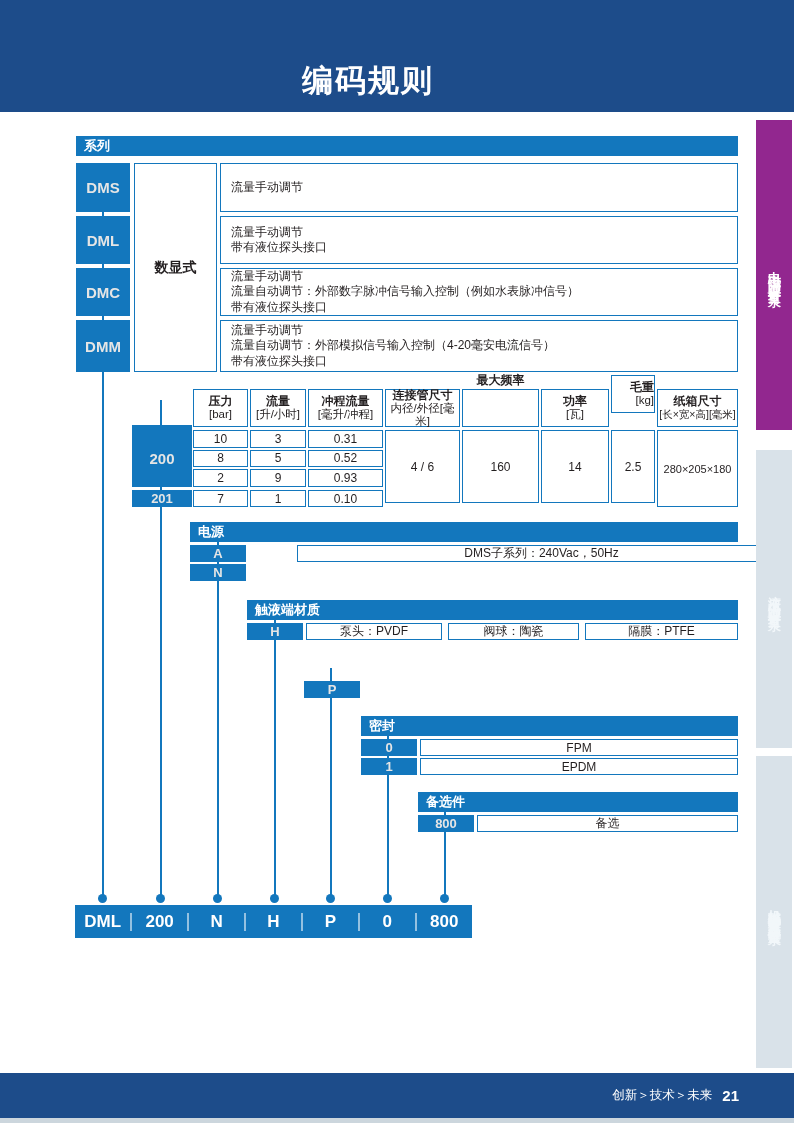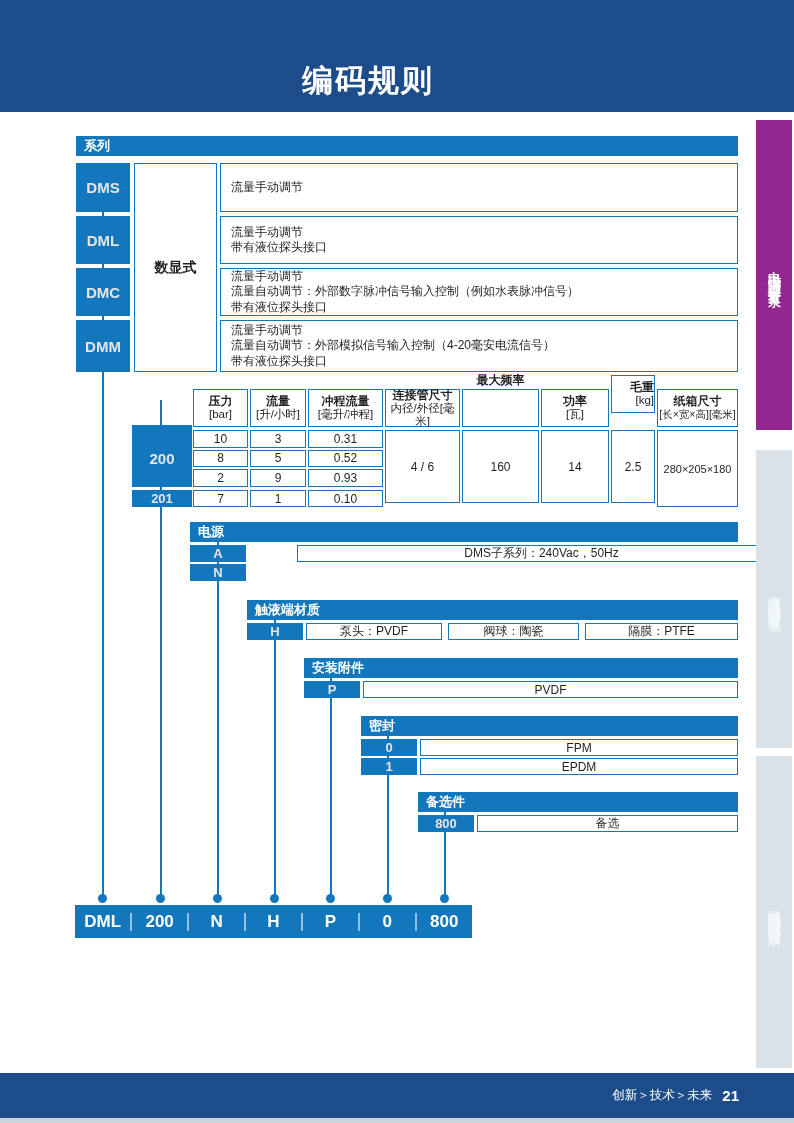"安装附件" div.abs { html: <div>安装附件</div> -> none }
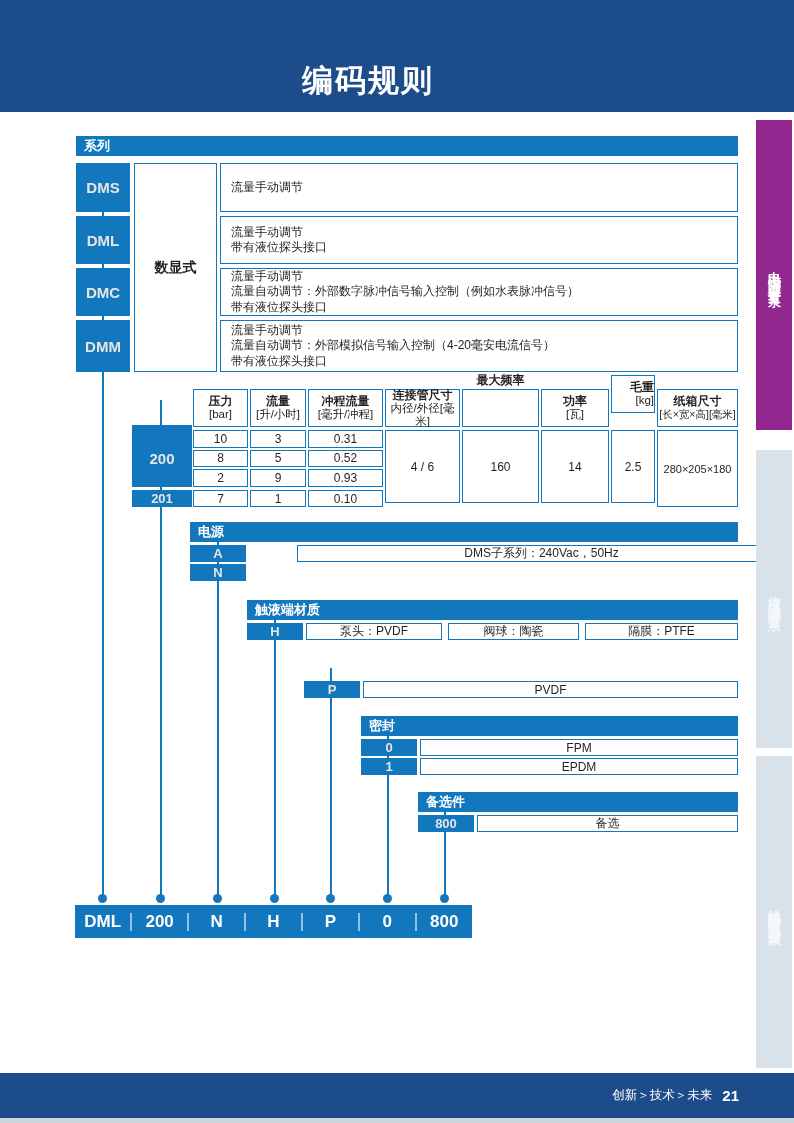"PVDF" div.abs { html: <div>PVDF</div> -> none }
